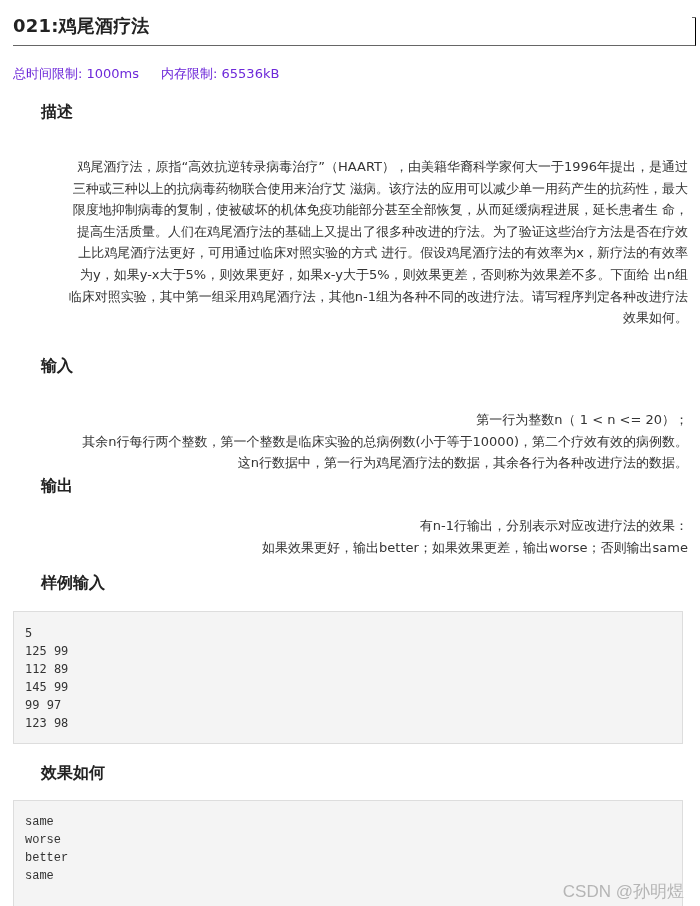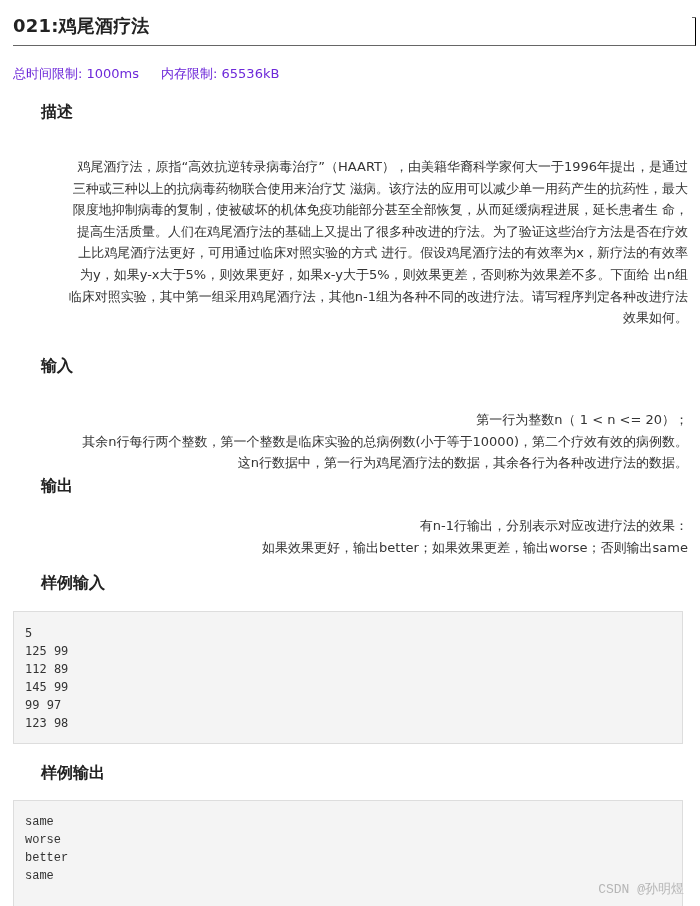"样例输出" div.heading { text: 样例输出 -> 效果如何 }
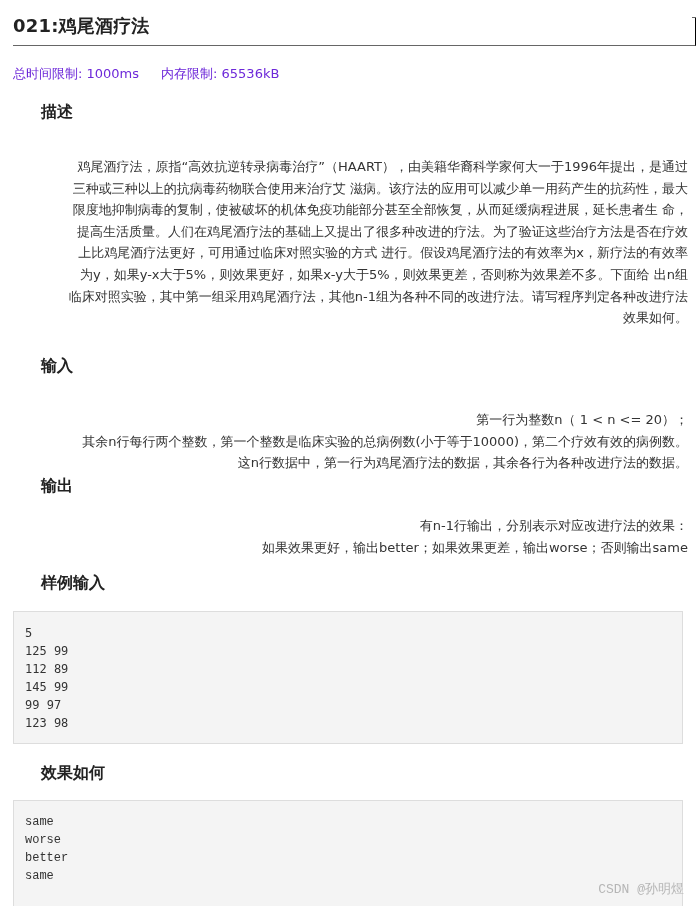"CSDN @孙明煜" .watermark { font-family: Liberation Mono, monospace -> Liberation Sans, sans-serif; font-size: 13px -> 17px }
